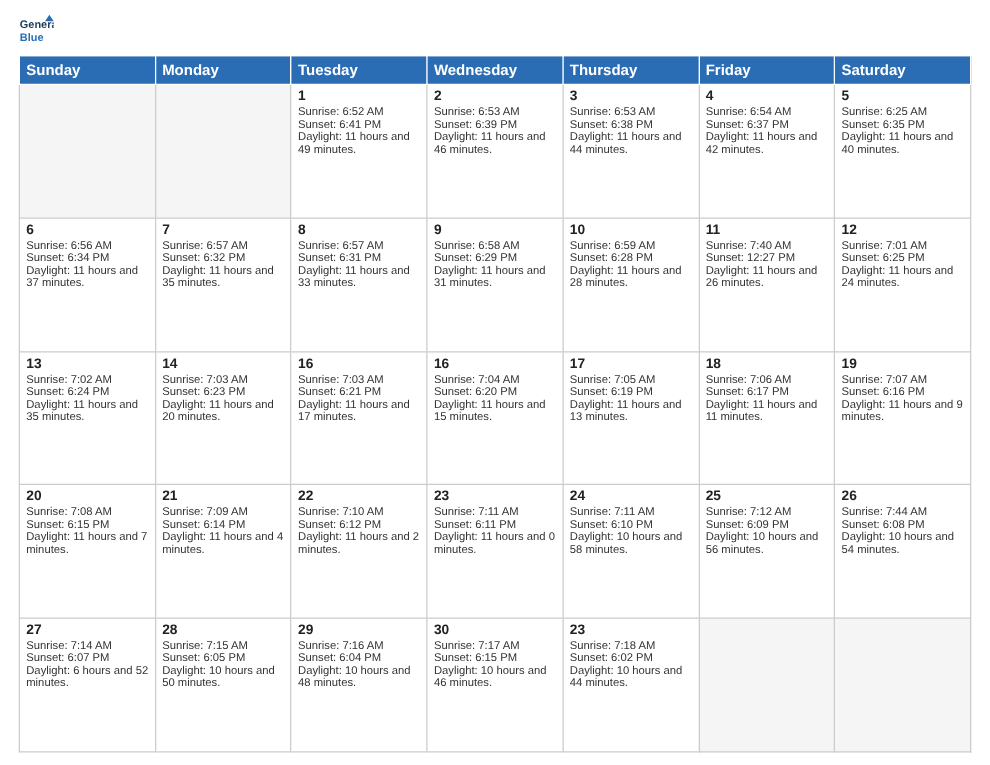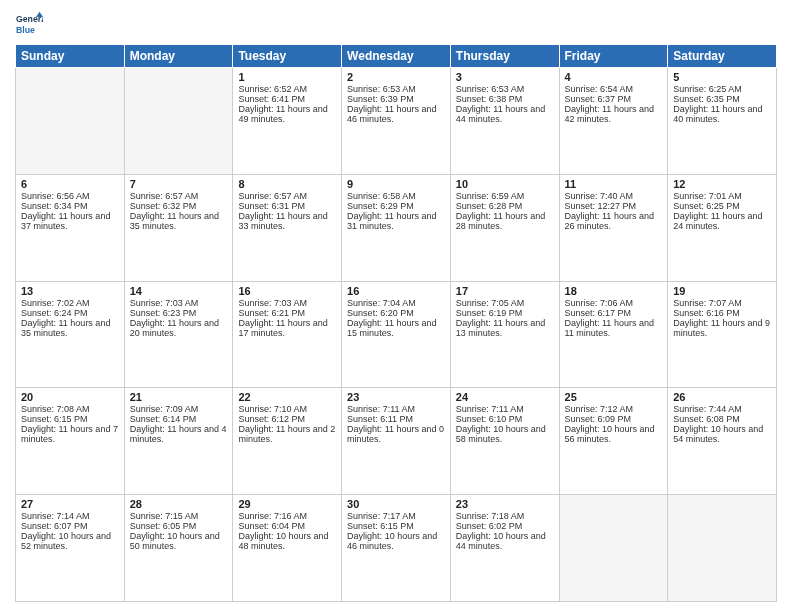"Daylight: 10 hours and 52" div { text: 10 -> 6 }
